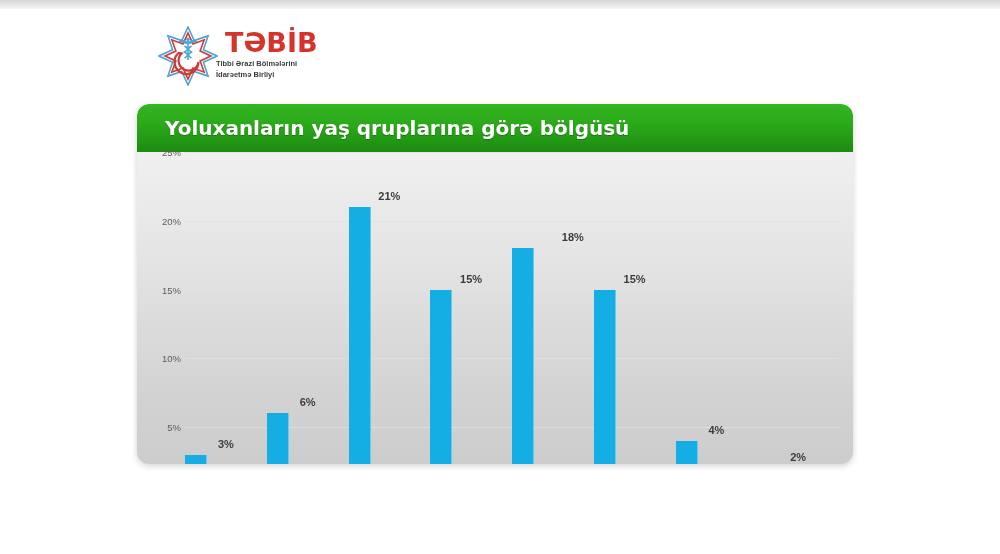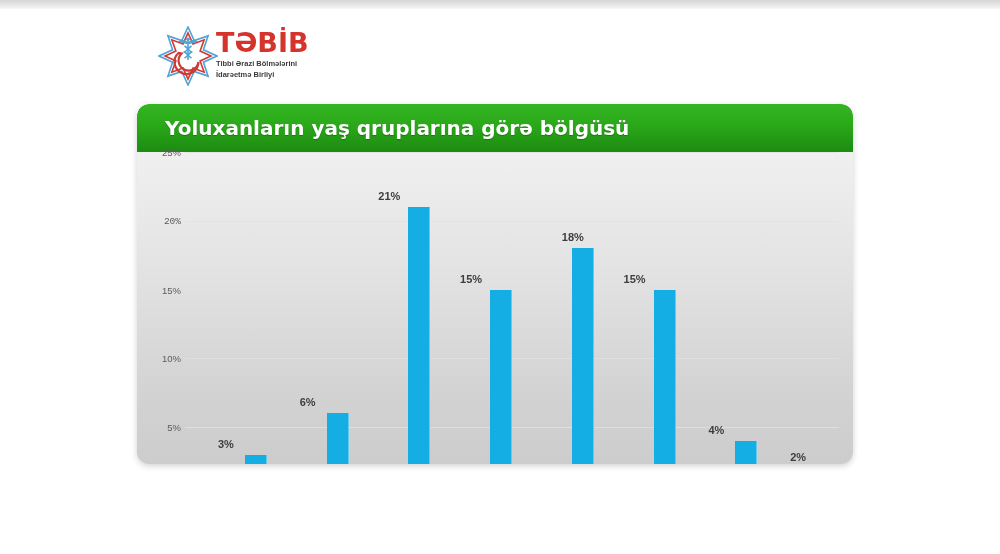"TƏBİB" .logo-word { margin-left: none -> 9px }
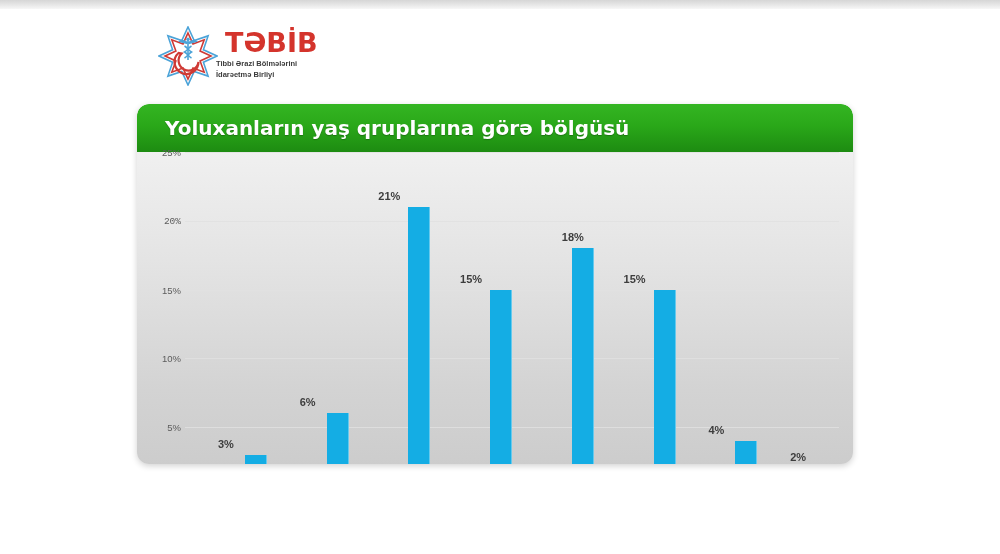"21%" .bar-slot { align-items: flex-end -> flex-start }
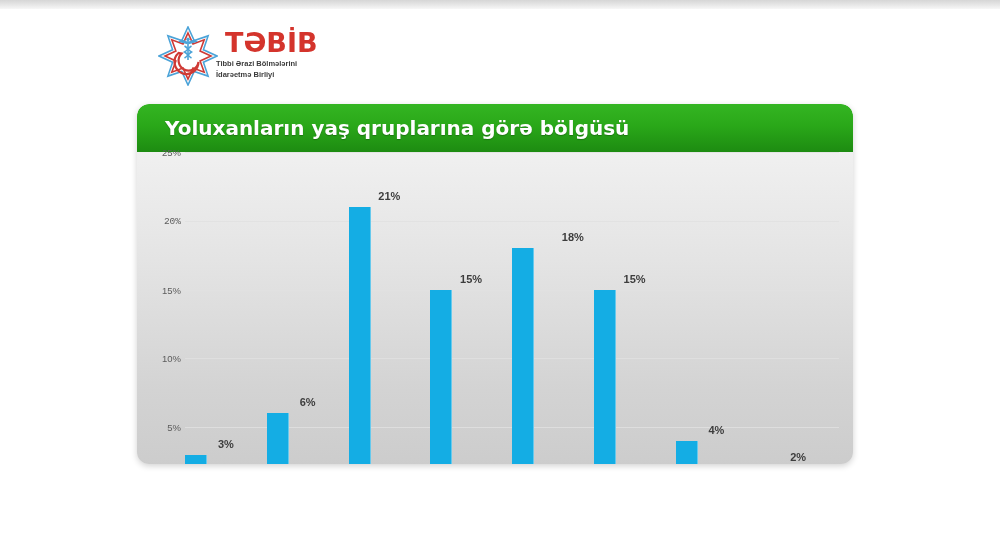"20%" div.y-tick { font-family: Liberation Mono, monospace -> none }
